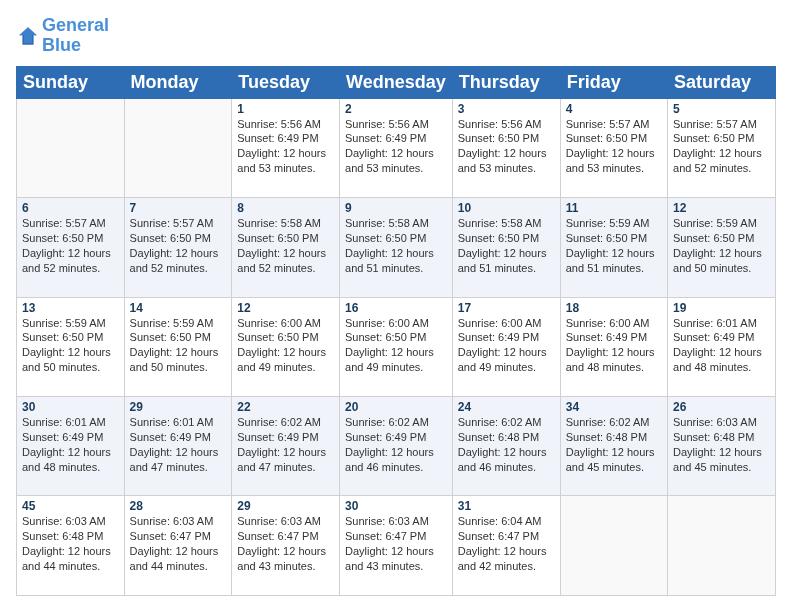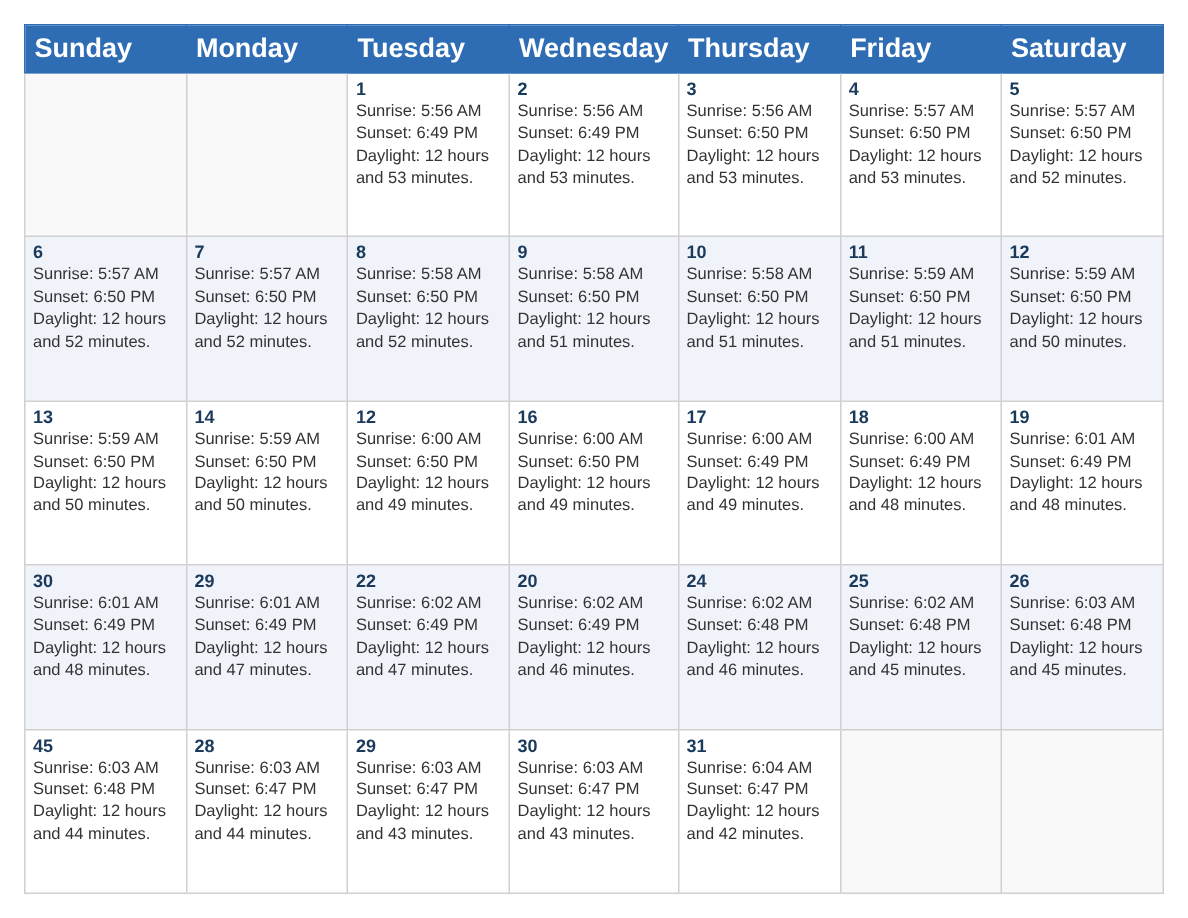"General" div.header { html: none -> <div> <div> <svg> <polygon></polygon> <polygon></polygon> </svg> <div> <div><span>General</span></div> <div>Blue</div> </div> </div> <div> <div></div> <div></div> </div> </div> }
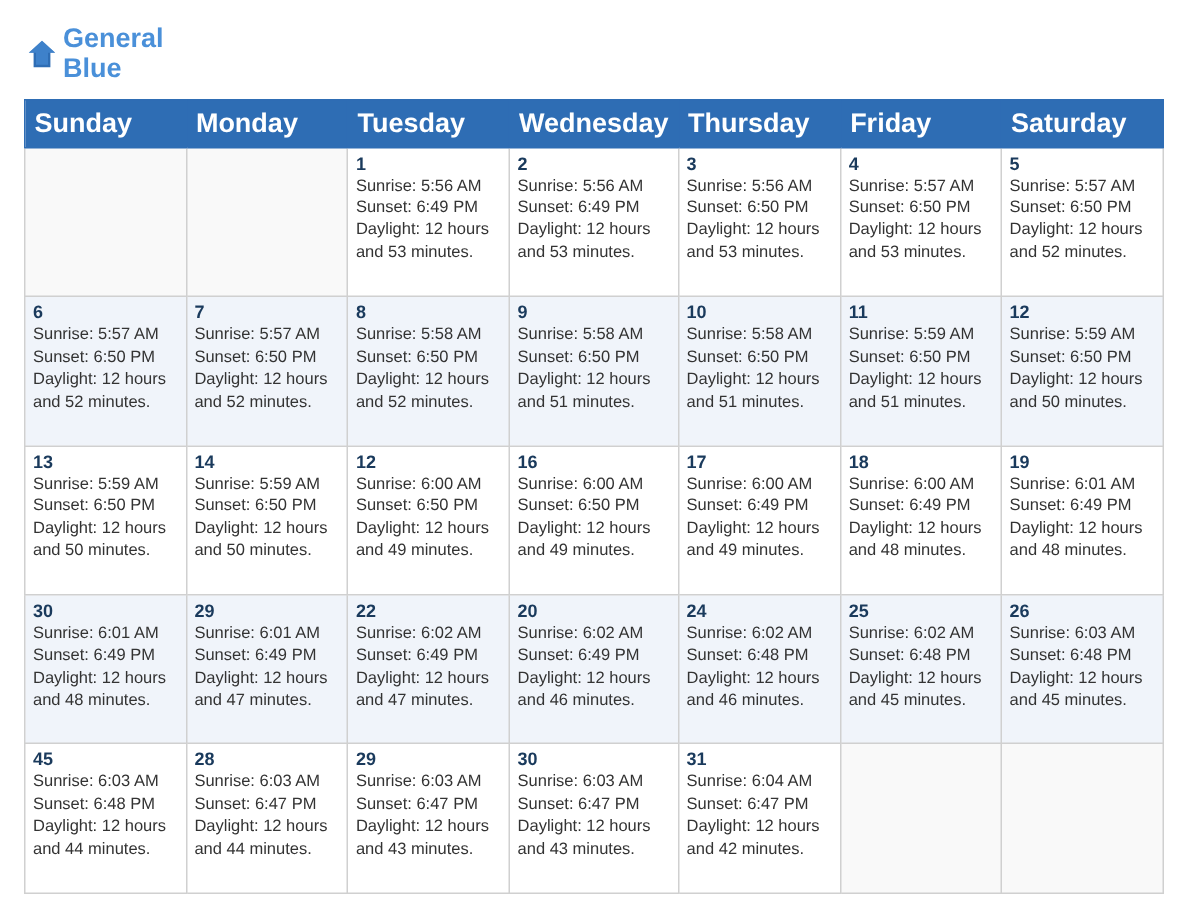"25" span.day-num { text: 25 -> 34 }
